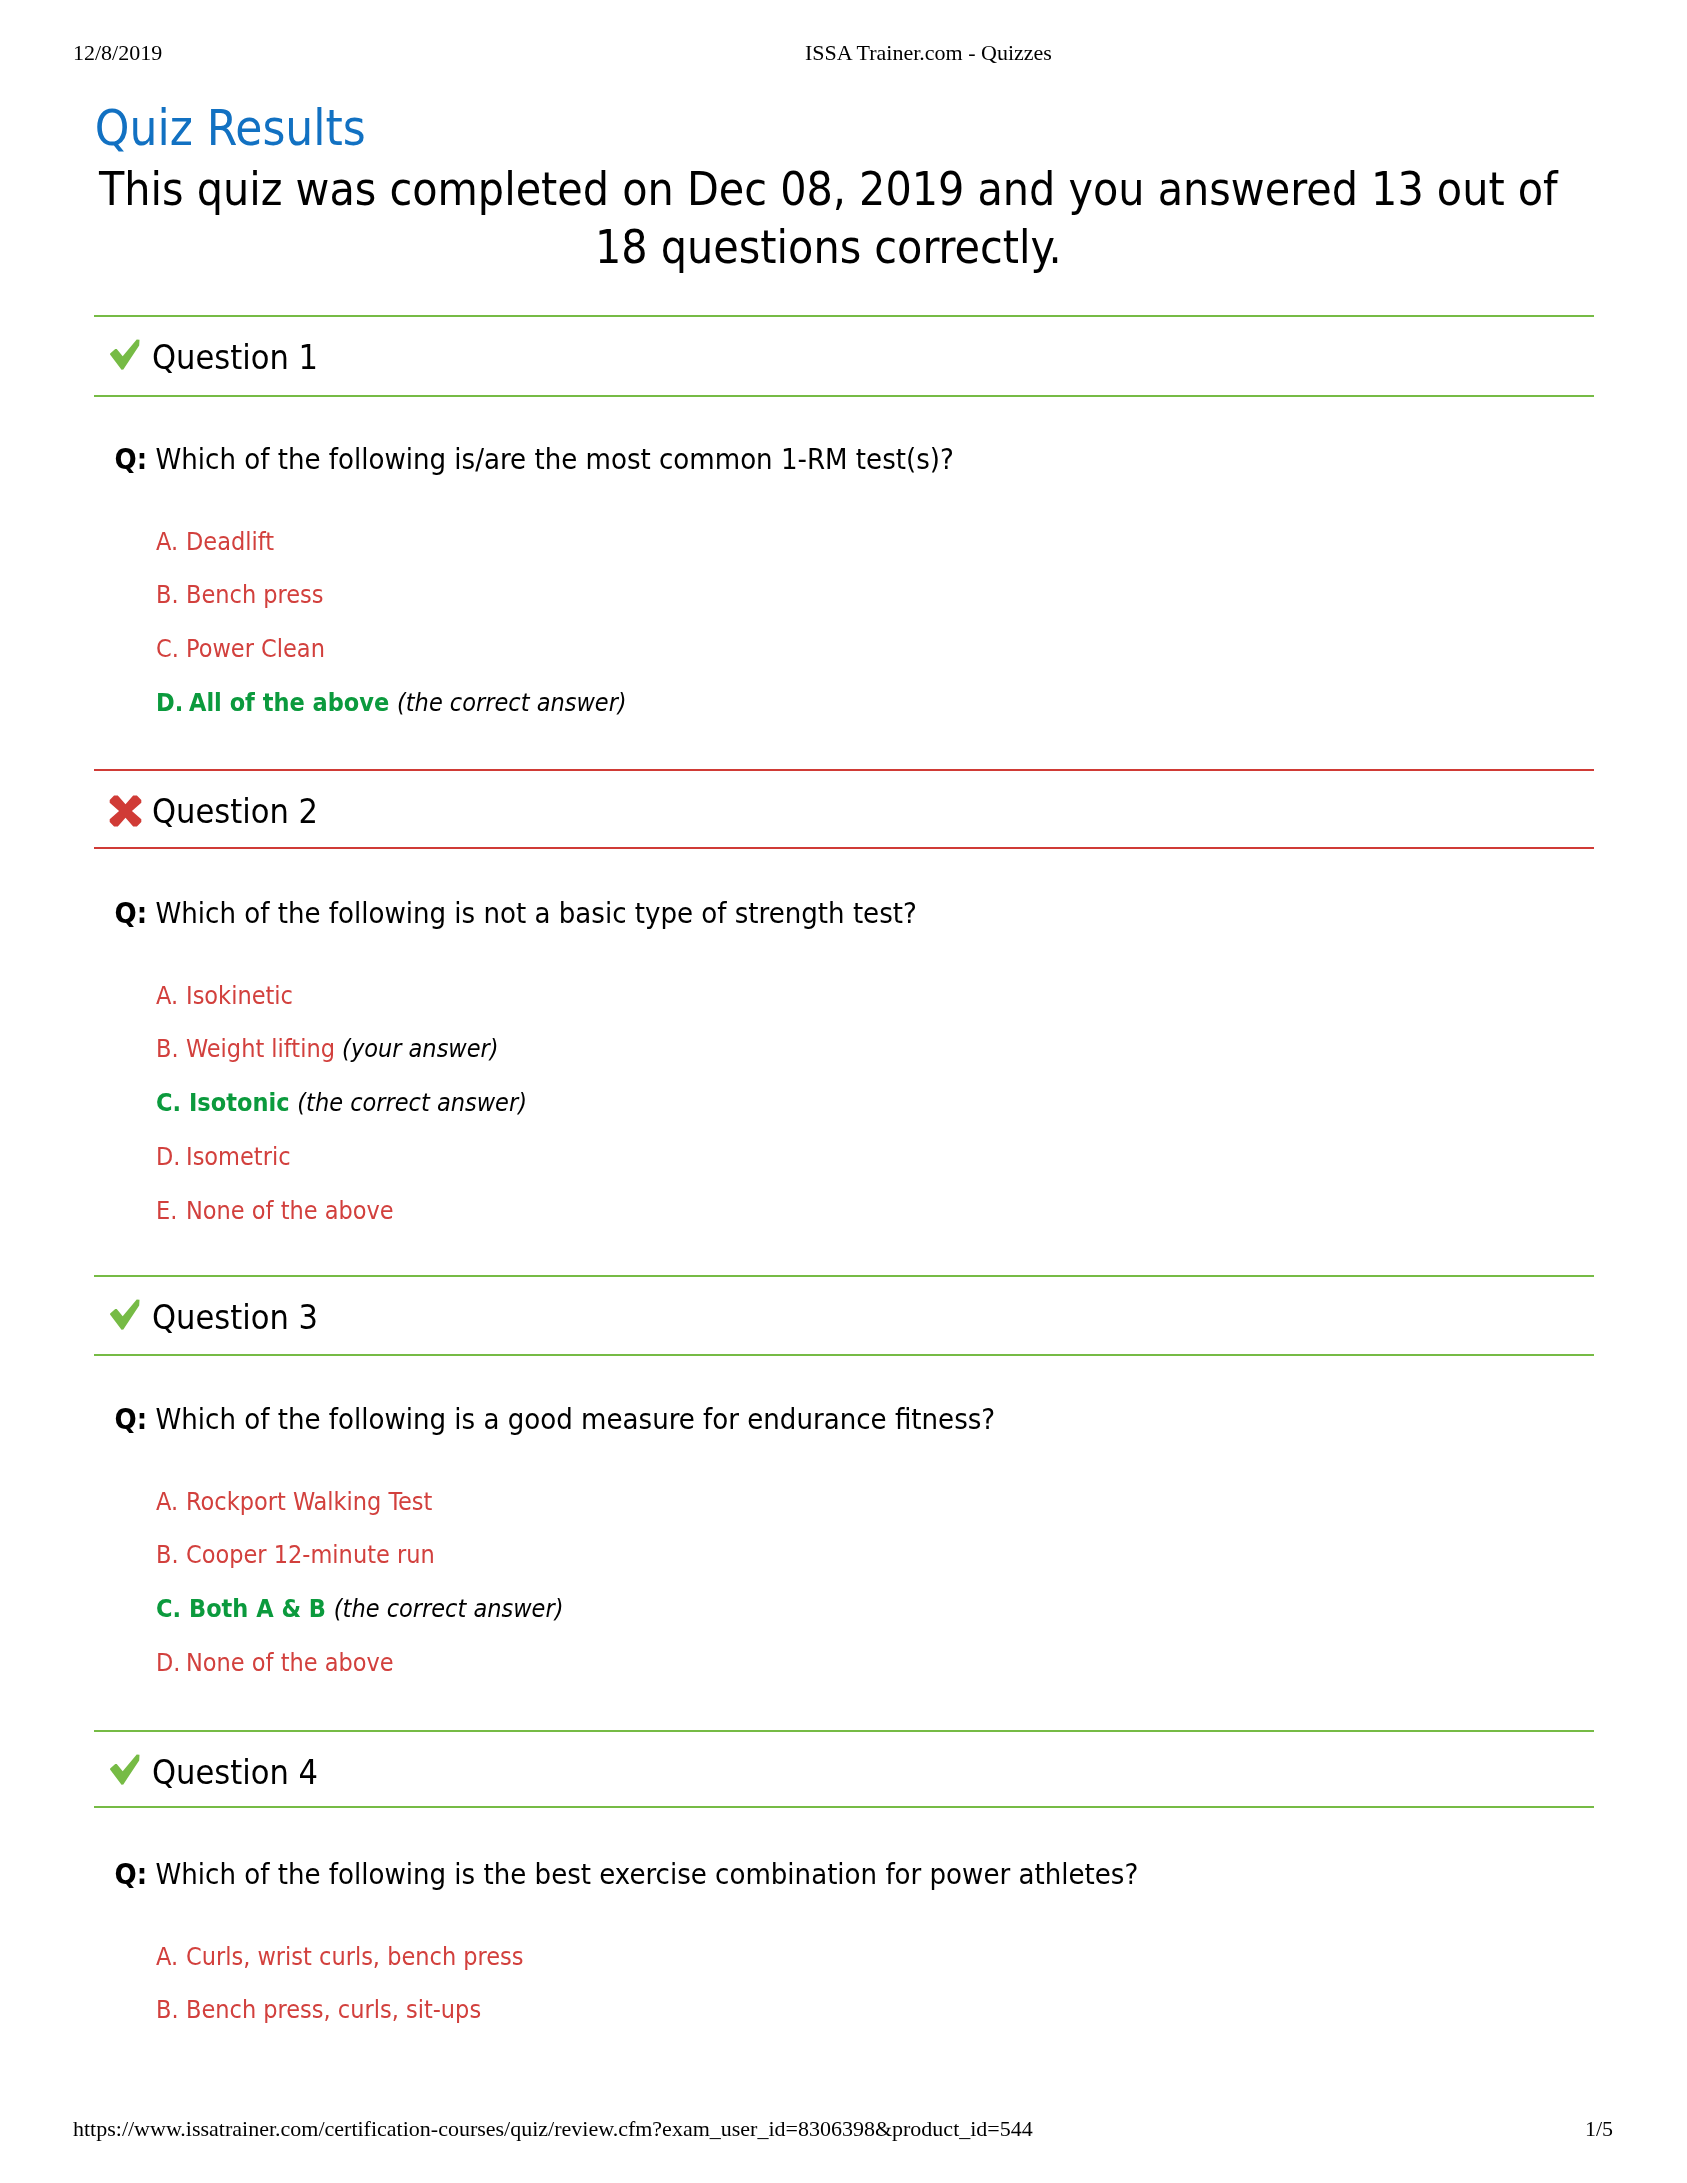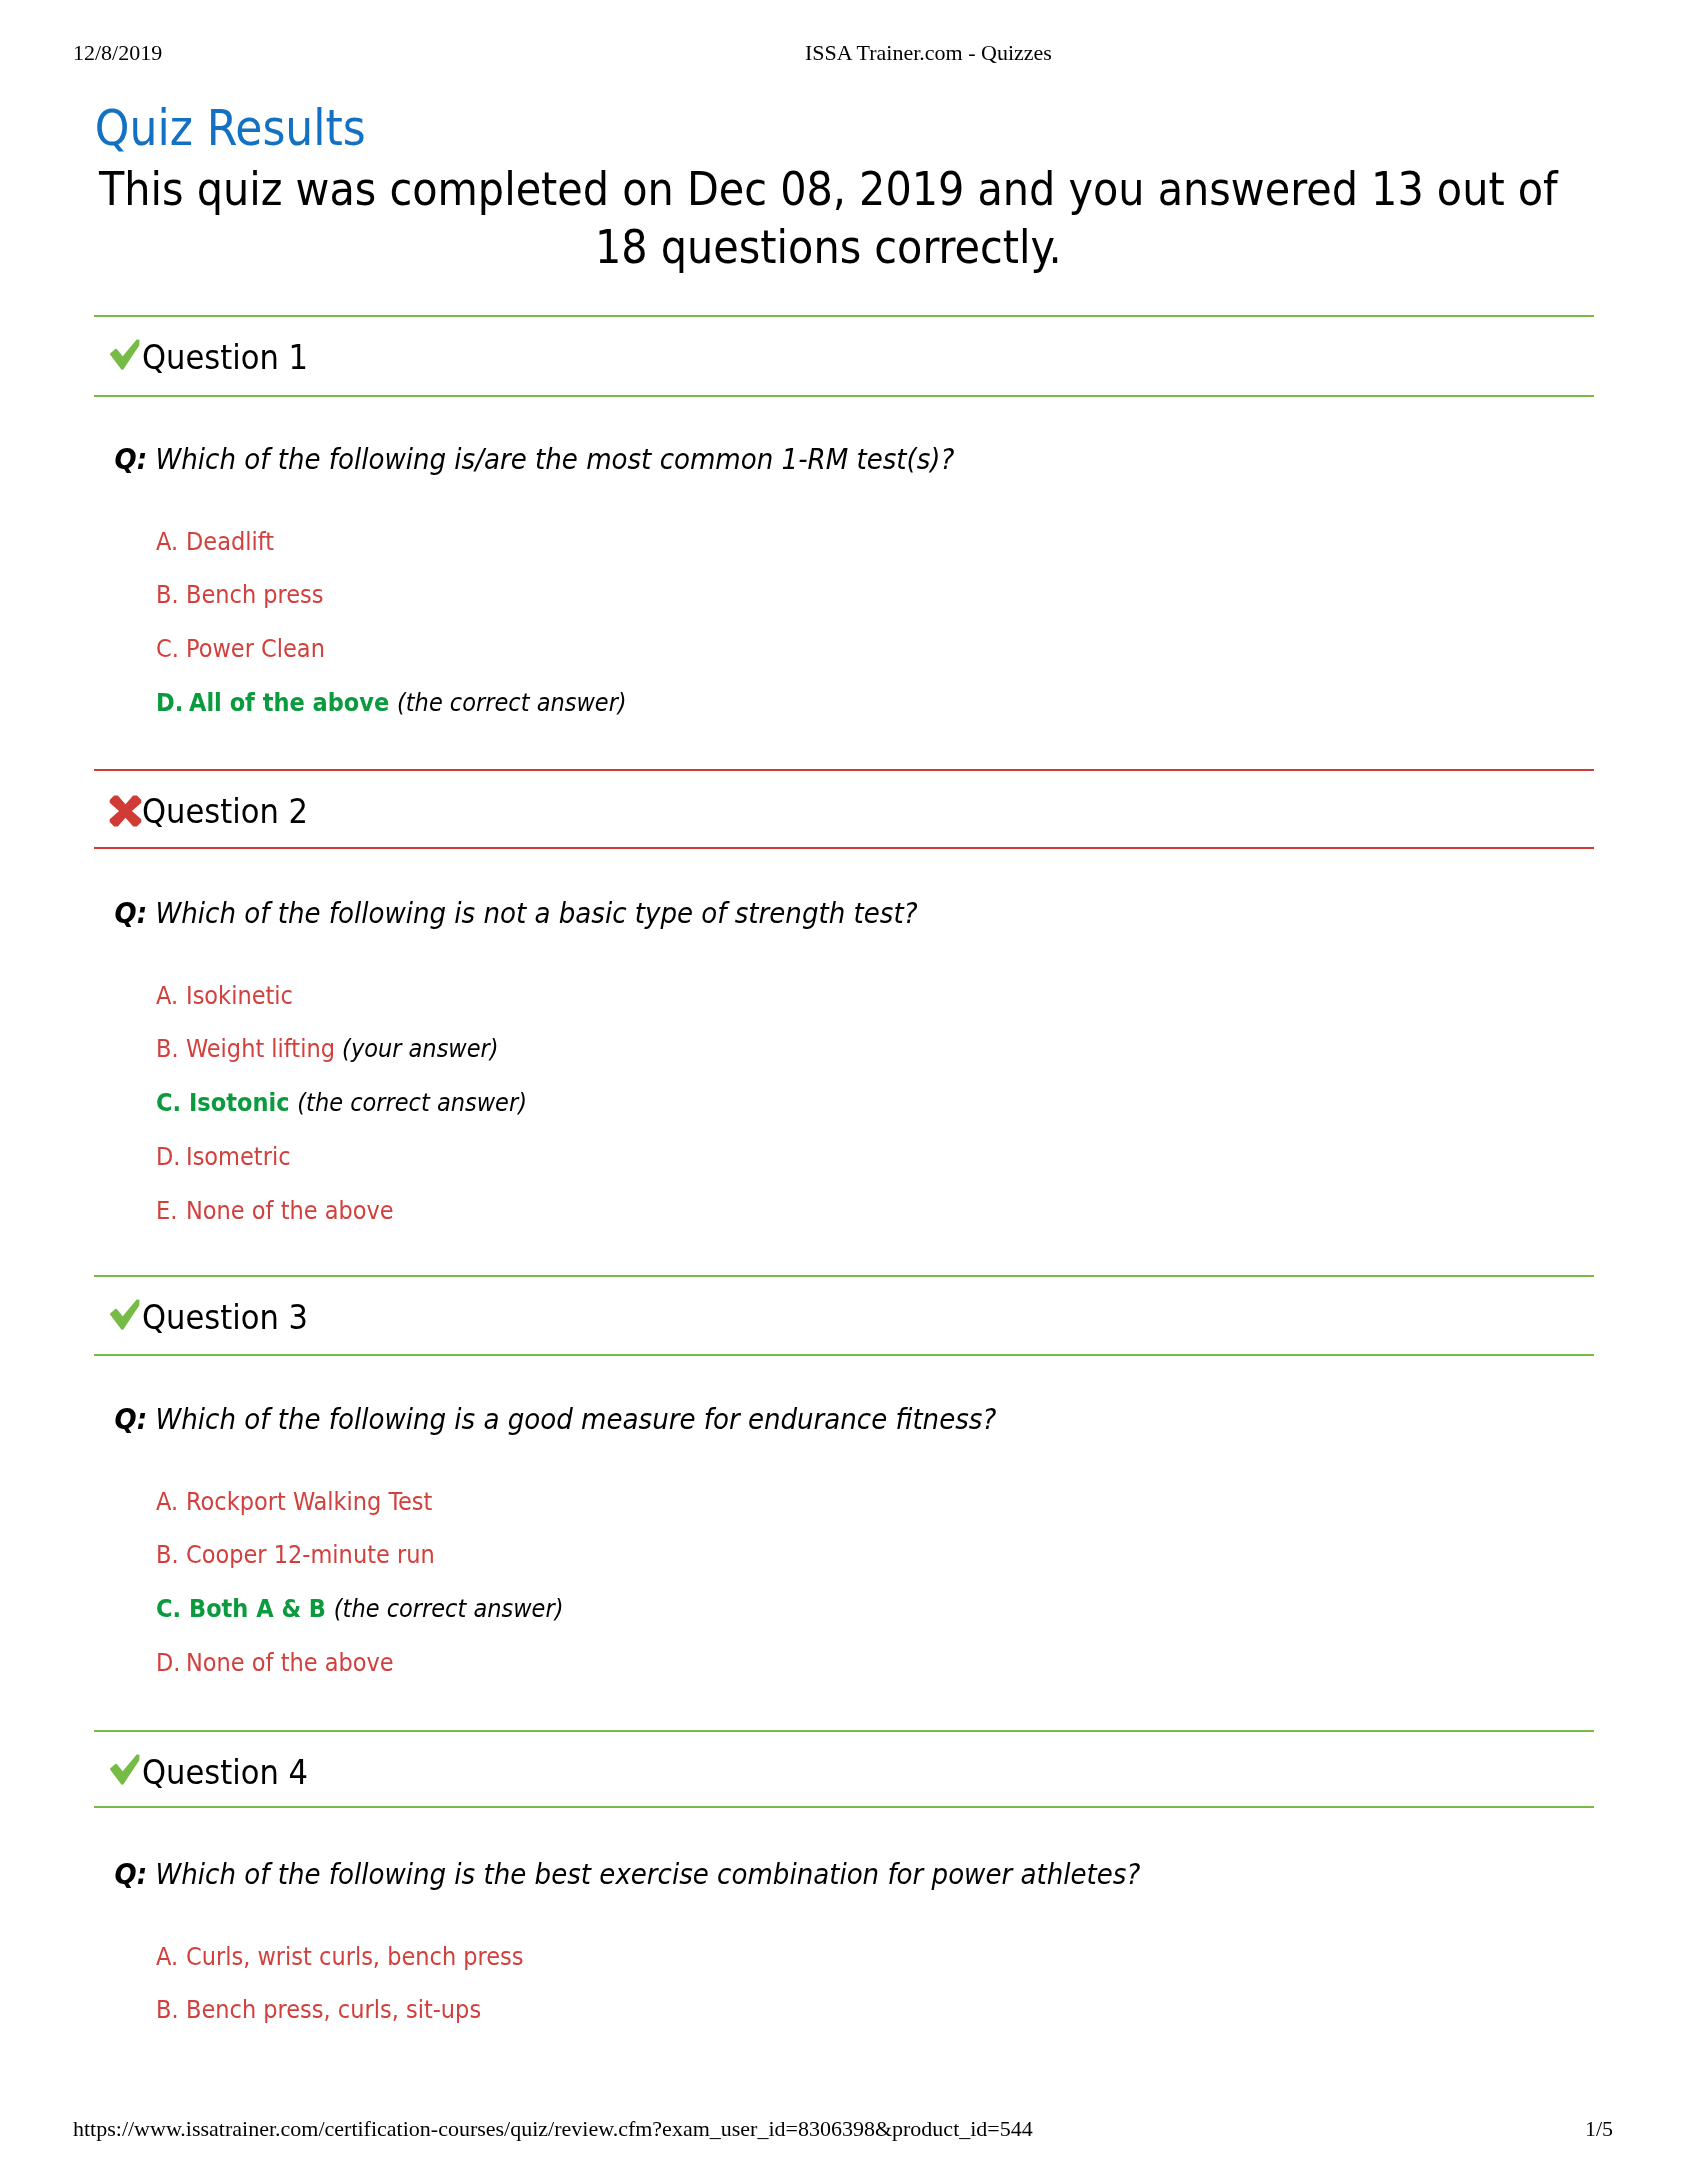"Question 1" .qlabel { left: 48px -> 58px }
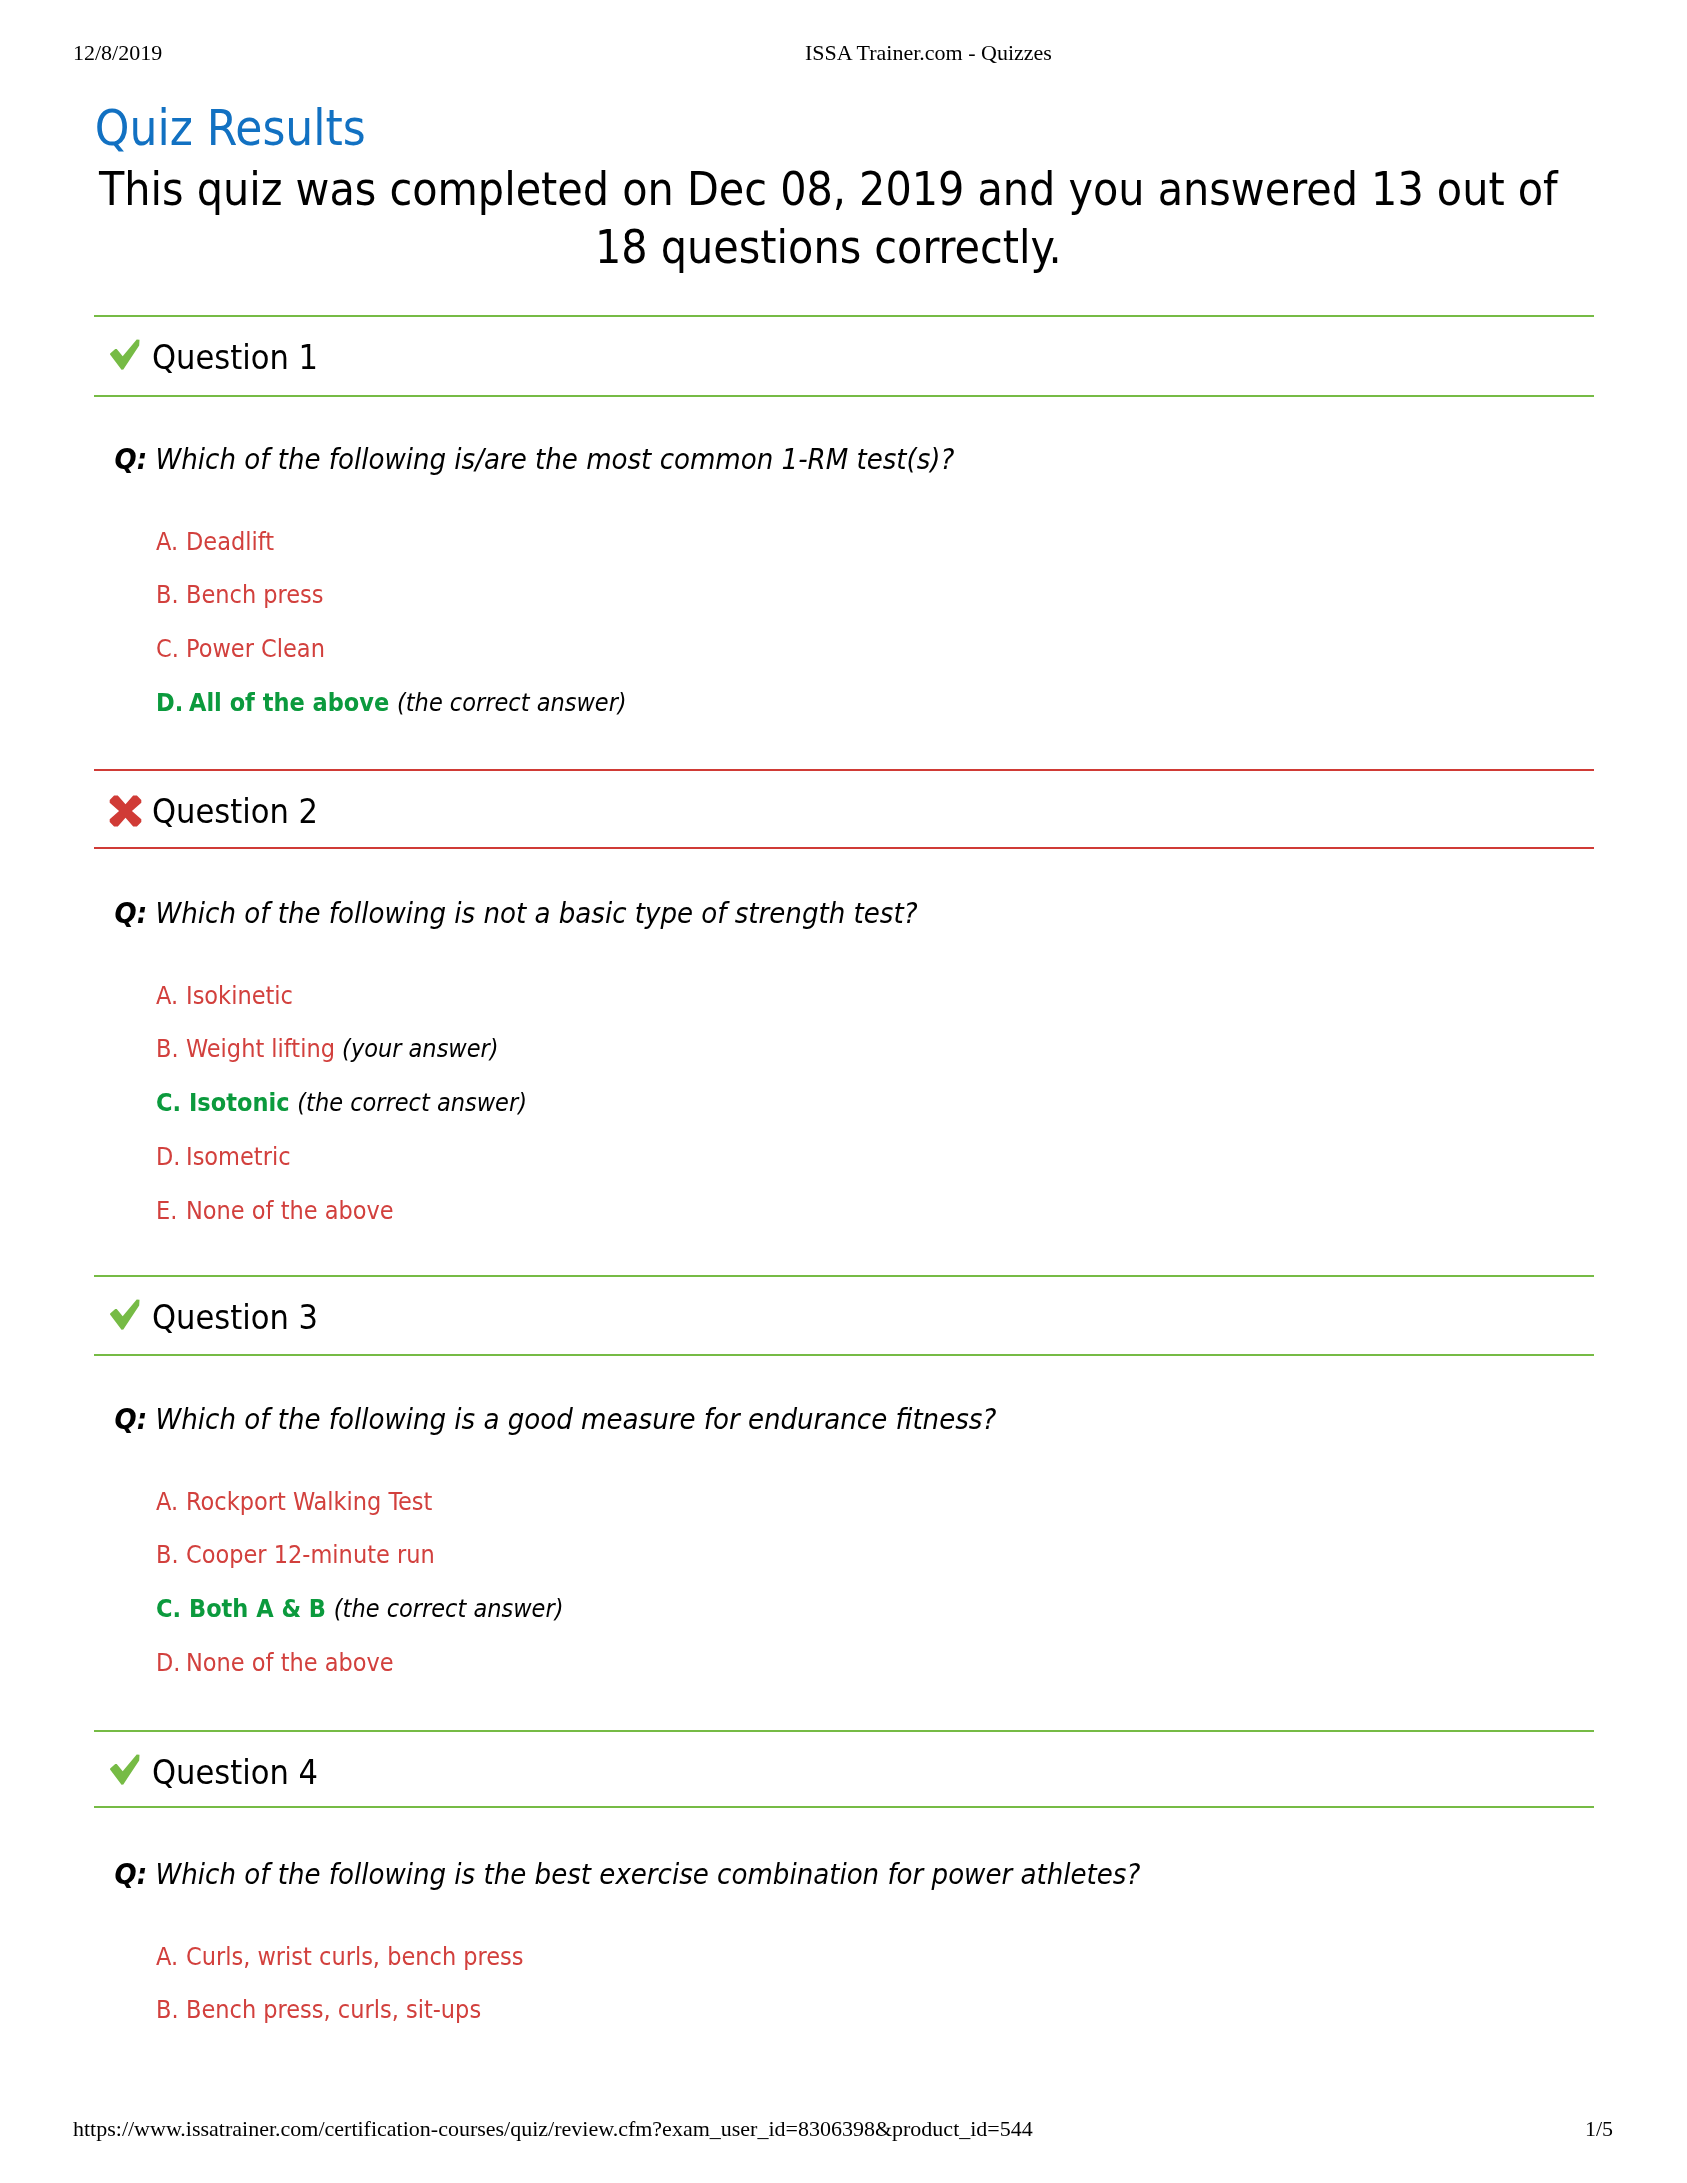"Q: Which of the following" .qtext { font-style: italic -> none }
